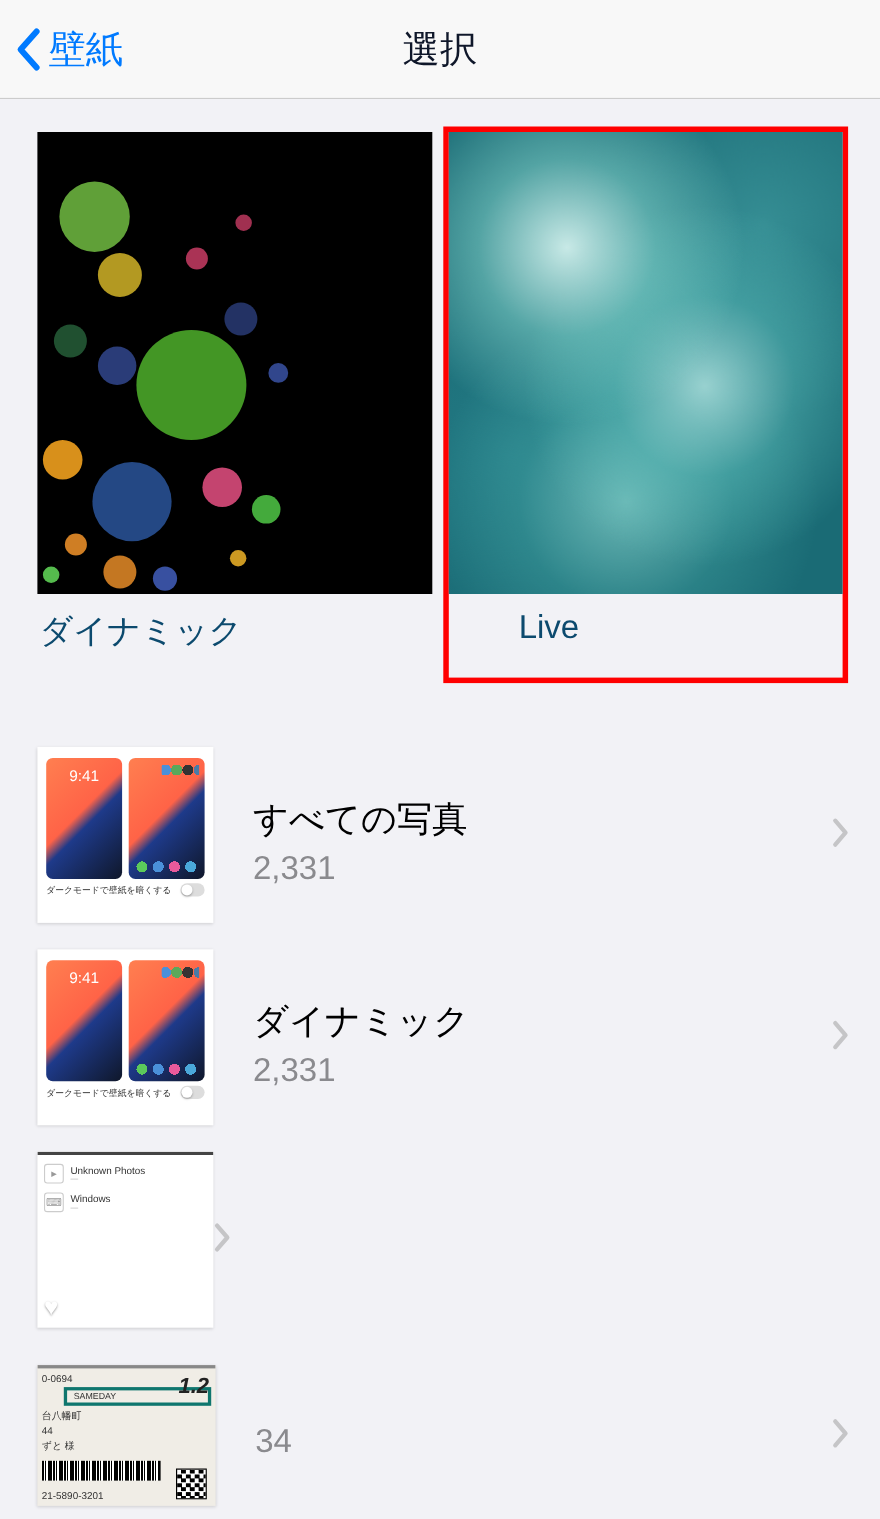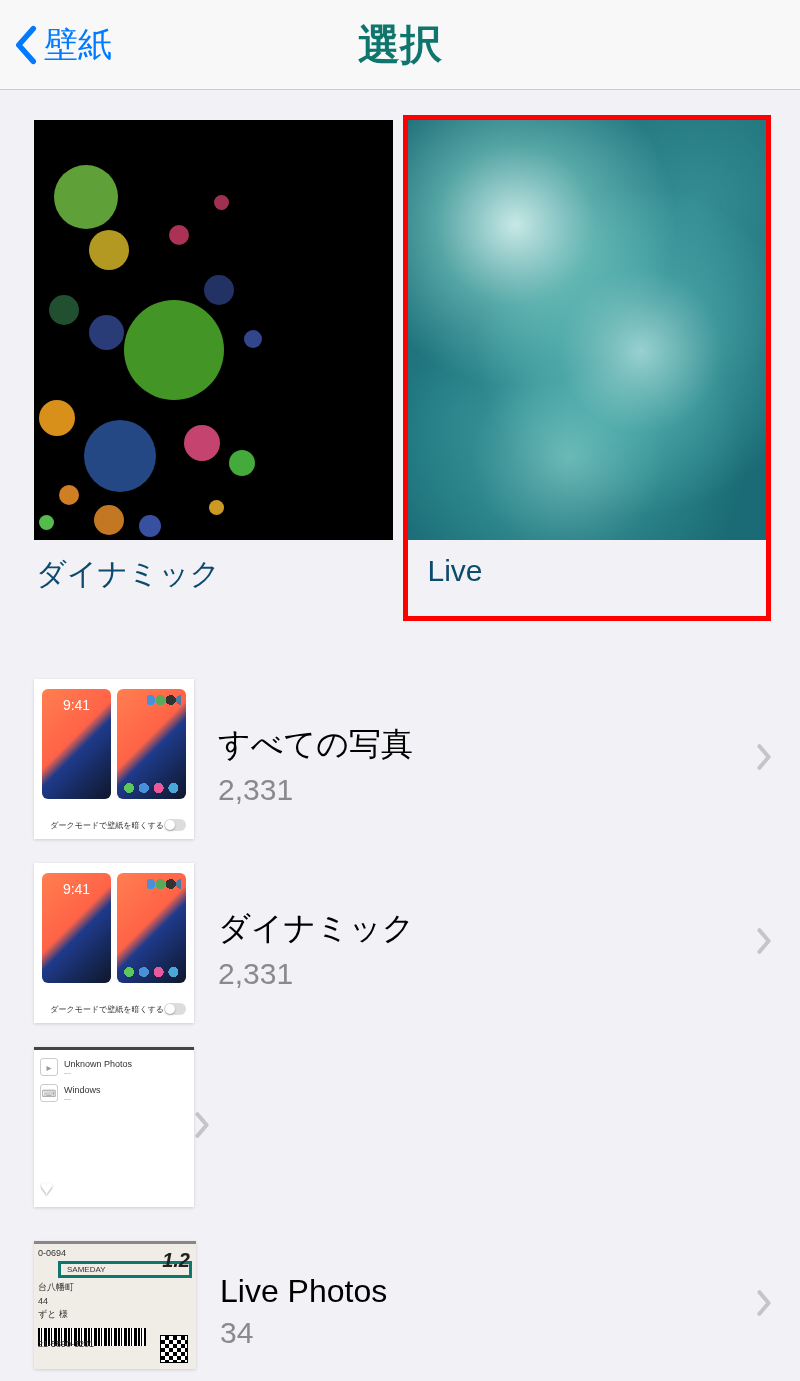"選択" .title { color: #0f766e -> #0f172a; font-size: 42px -> 34px; font-weight: 700 -> 400 }
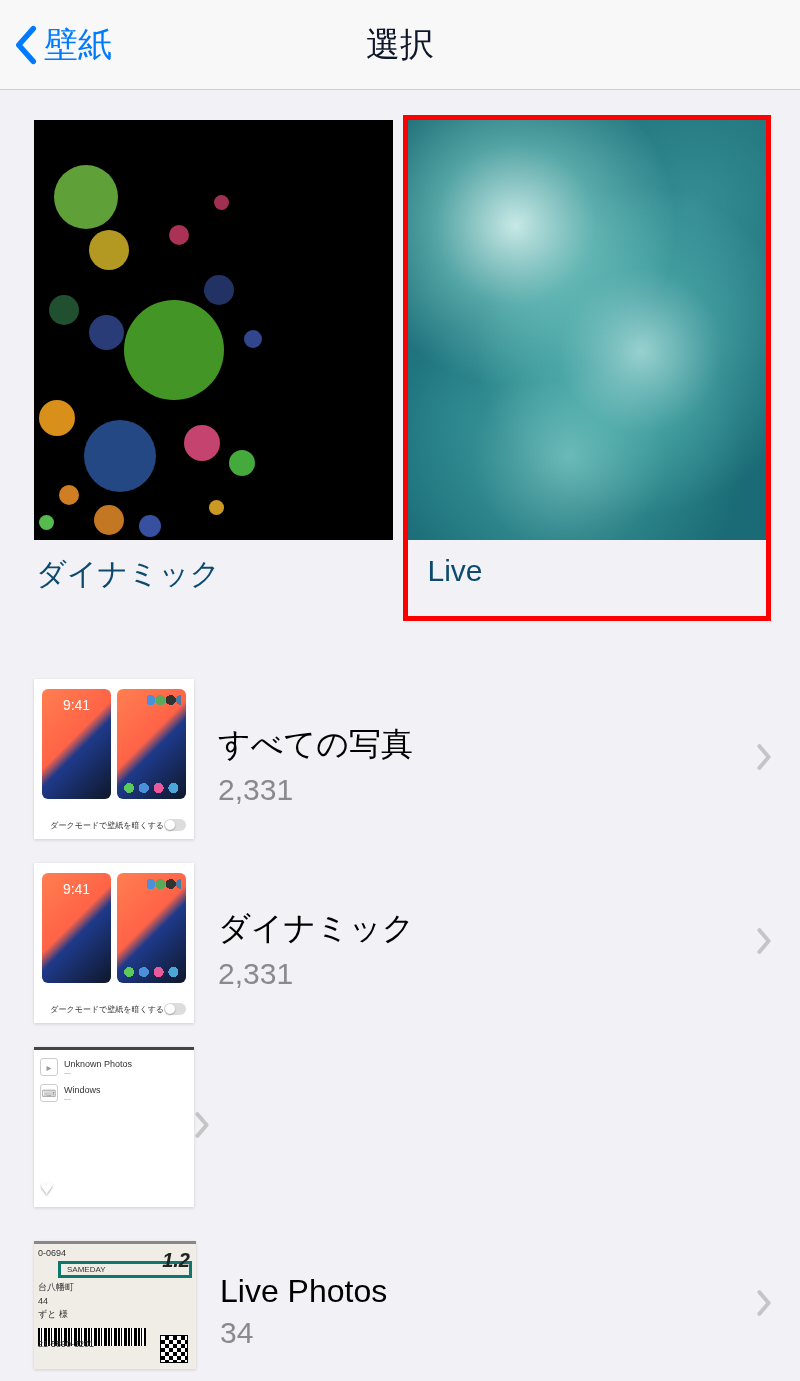"Live" .category.highlighted .category-label { margin-left: none -> 44px }
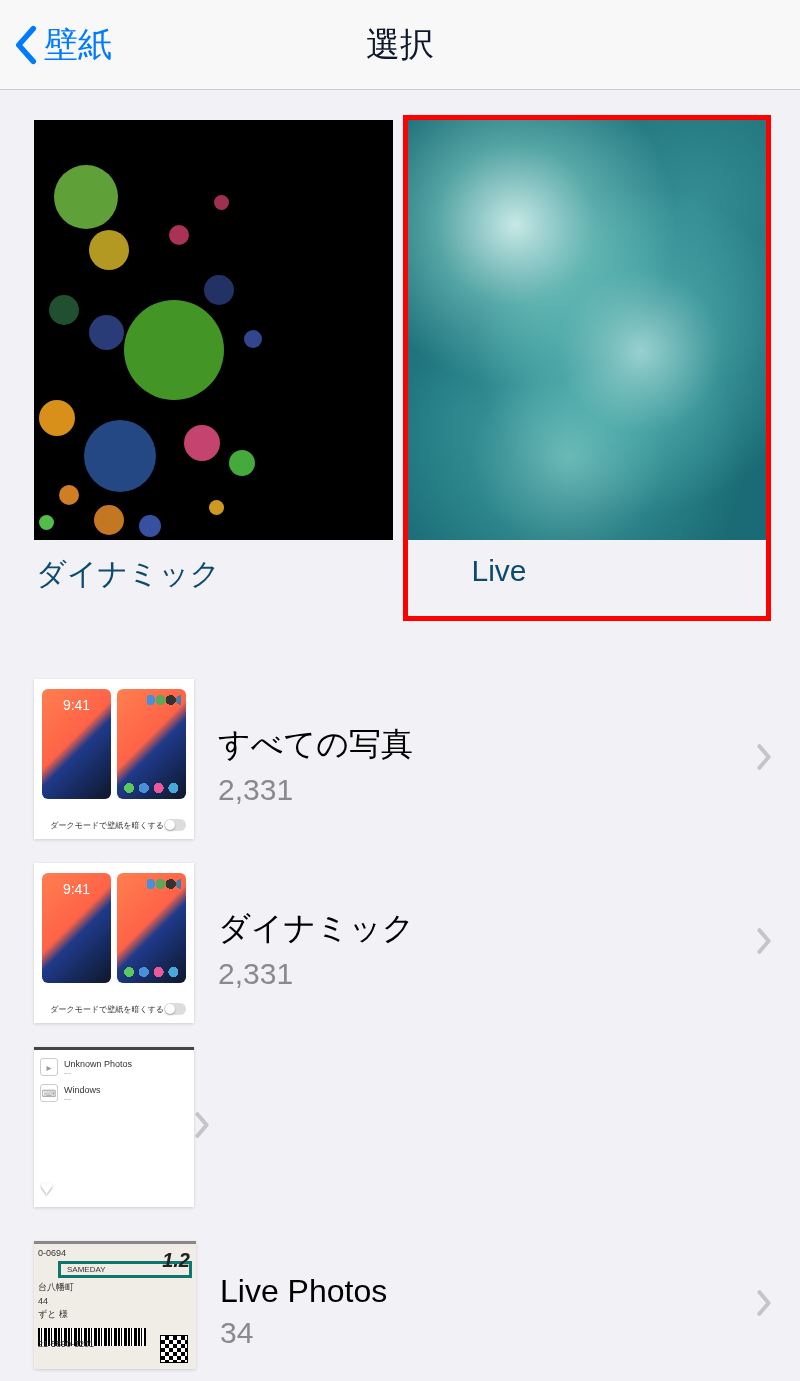"すべての写真" .album-info { padding-left: 24px -> 36px }
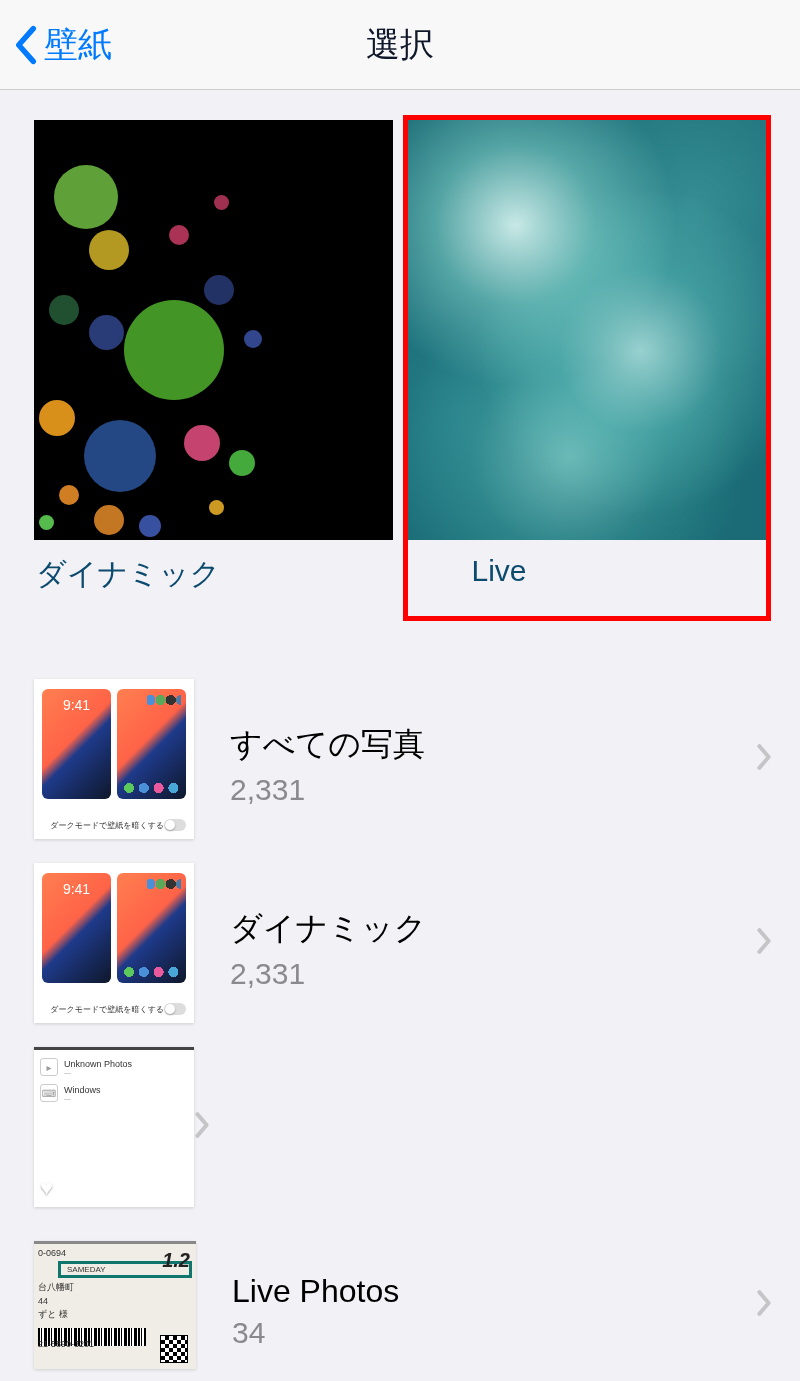"ダークモードで壁紙を暗くする" .mini-caption { justify-content: flex-end -> space-between; margin-top: 20px -> 4px }
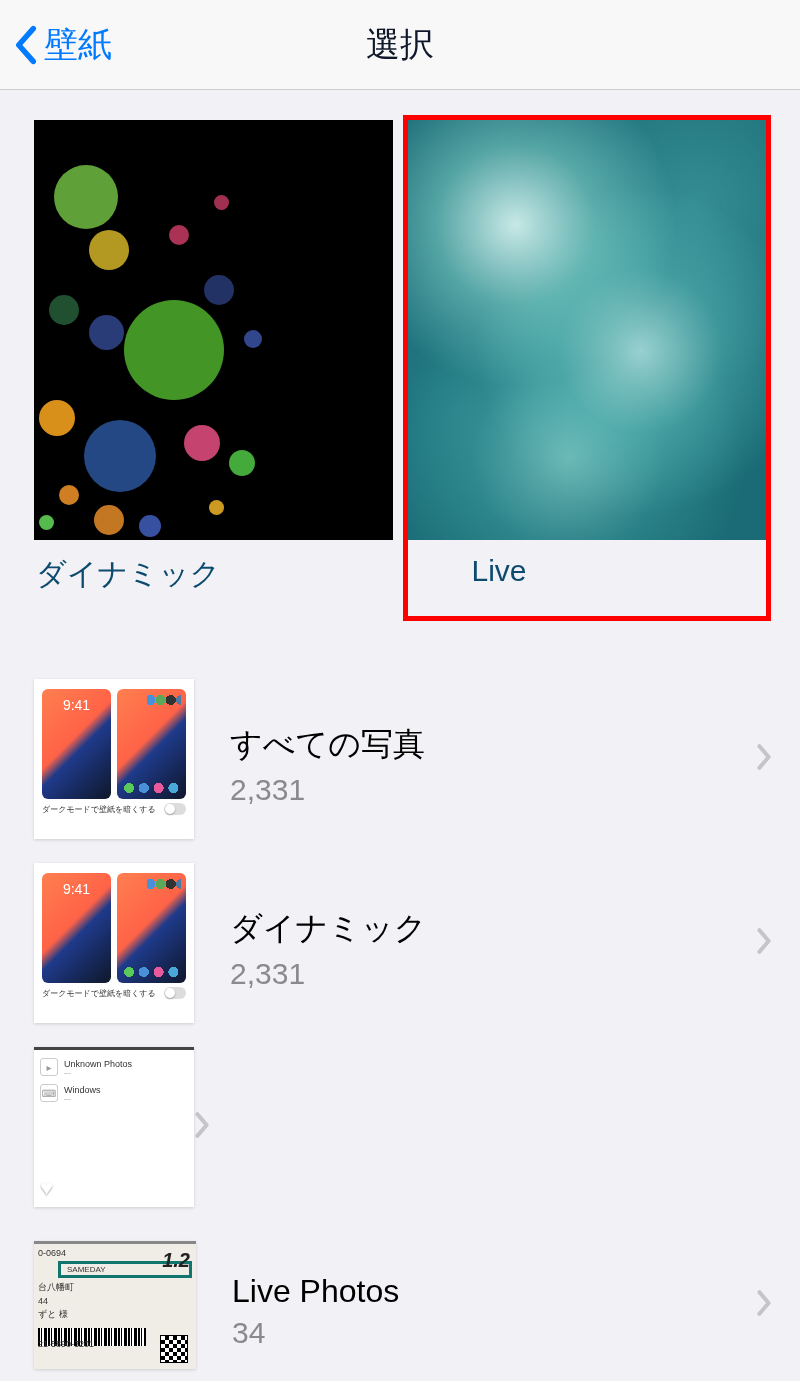"Live Photos" div.album-title { html: <div>Live Photos</div> -> none }
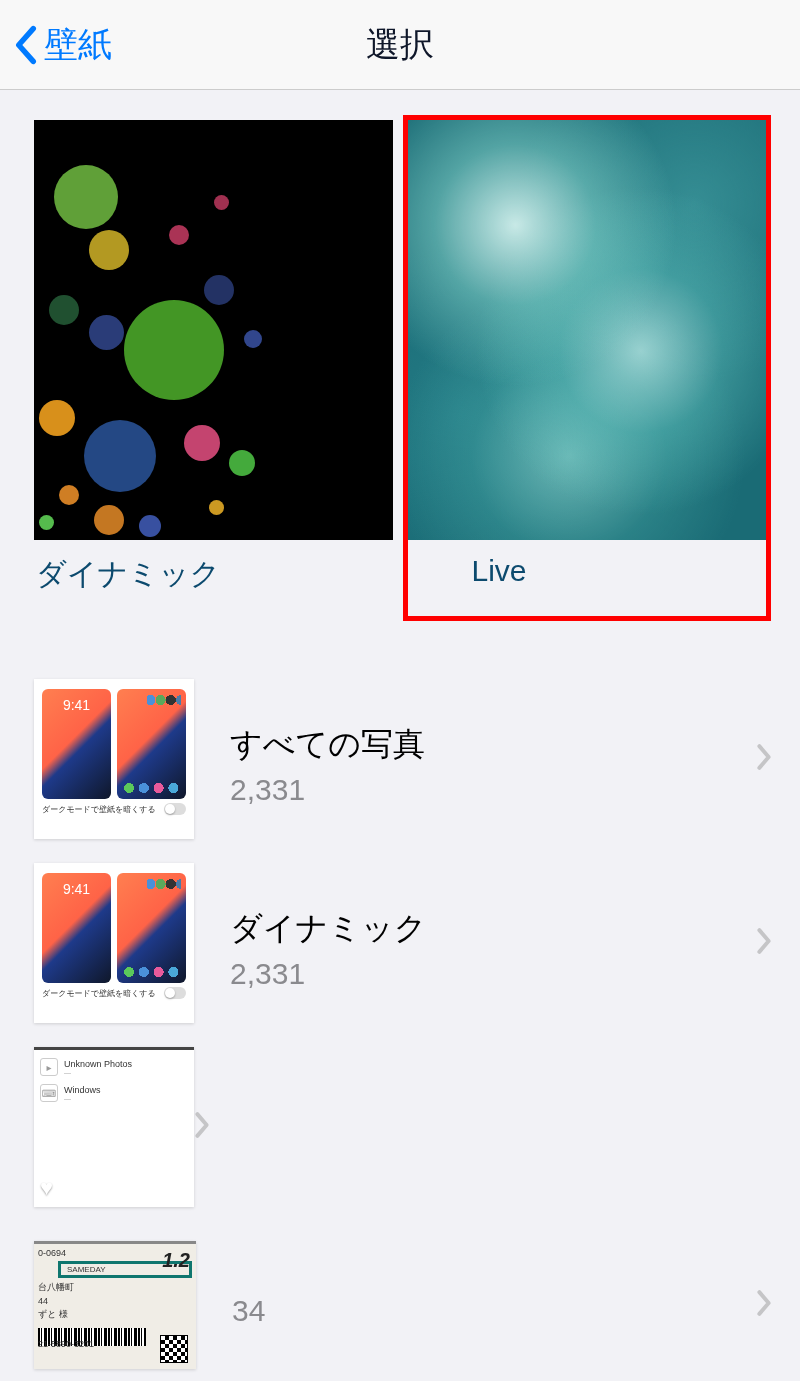"21-5890-3201" .thumb-liveph .num { bottom: 20px -> 4px }
